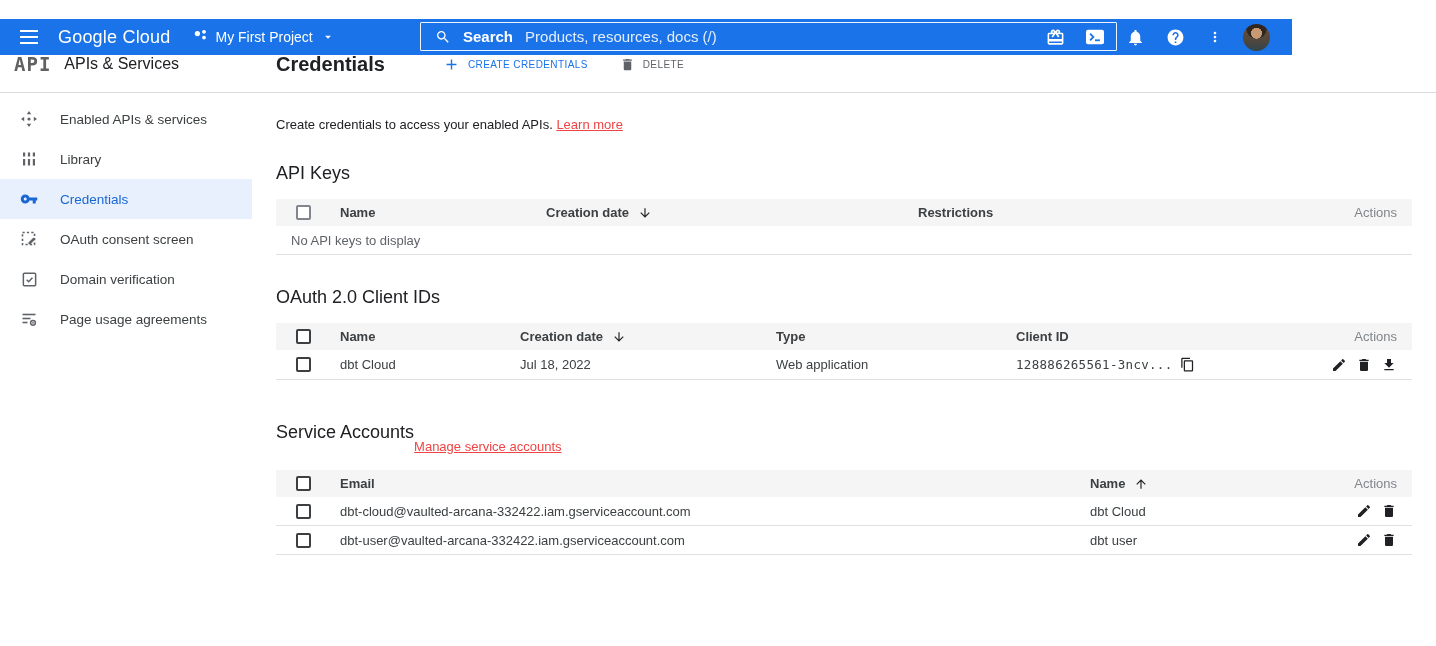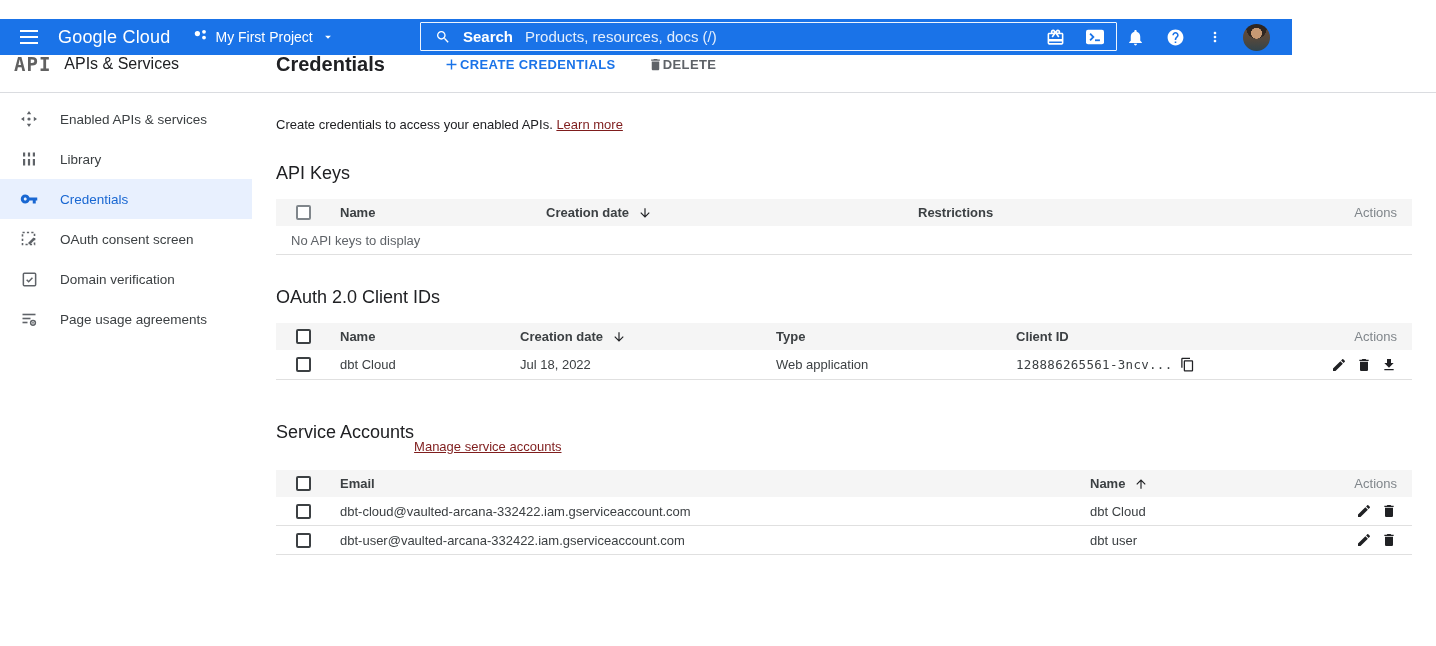"CREATE CREDENTIALS" .tb-btn { font-size: 13px -> 10px; font-weight: bold -> normal; gap: none -> 8px }
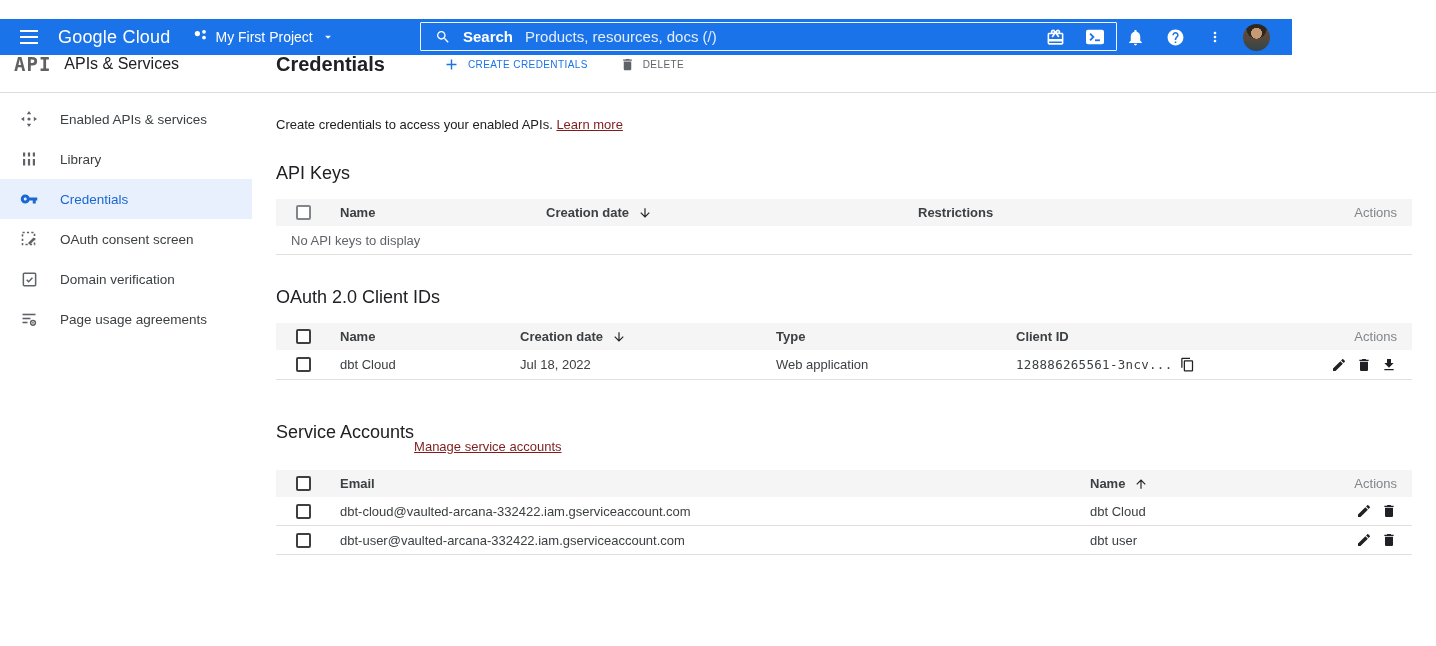"Learn more" .link { color: #7f1d1d -> #ef4444 }
